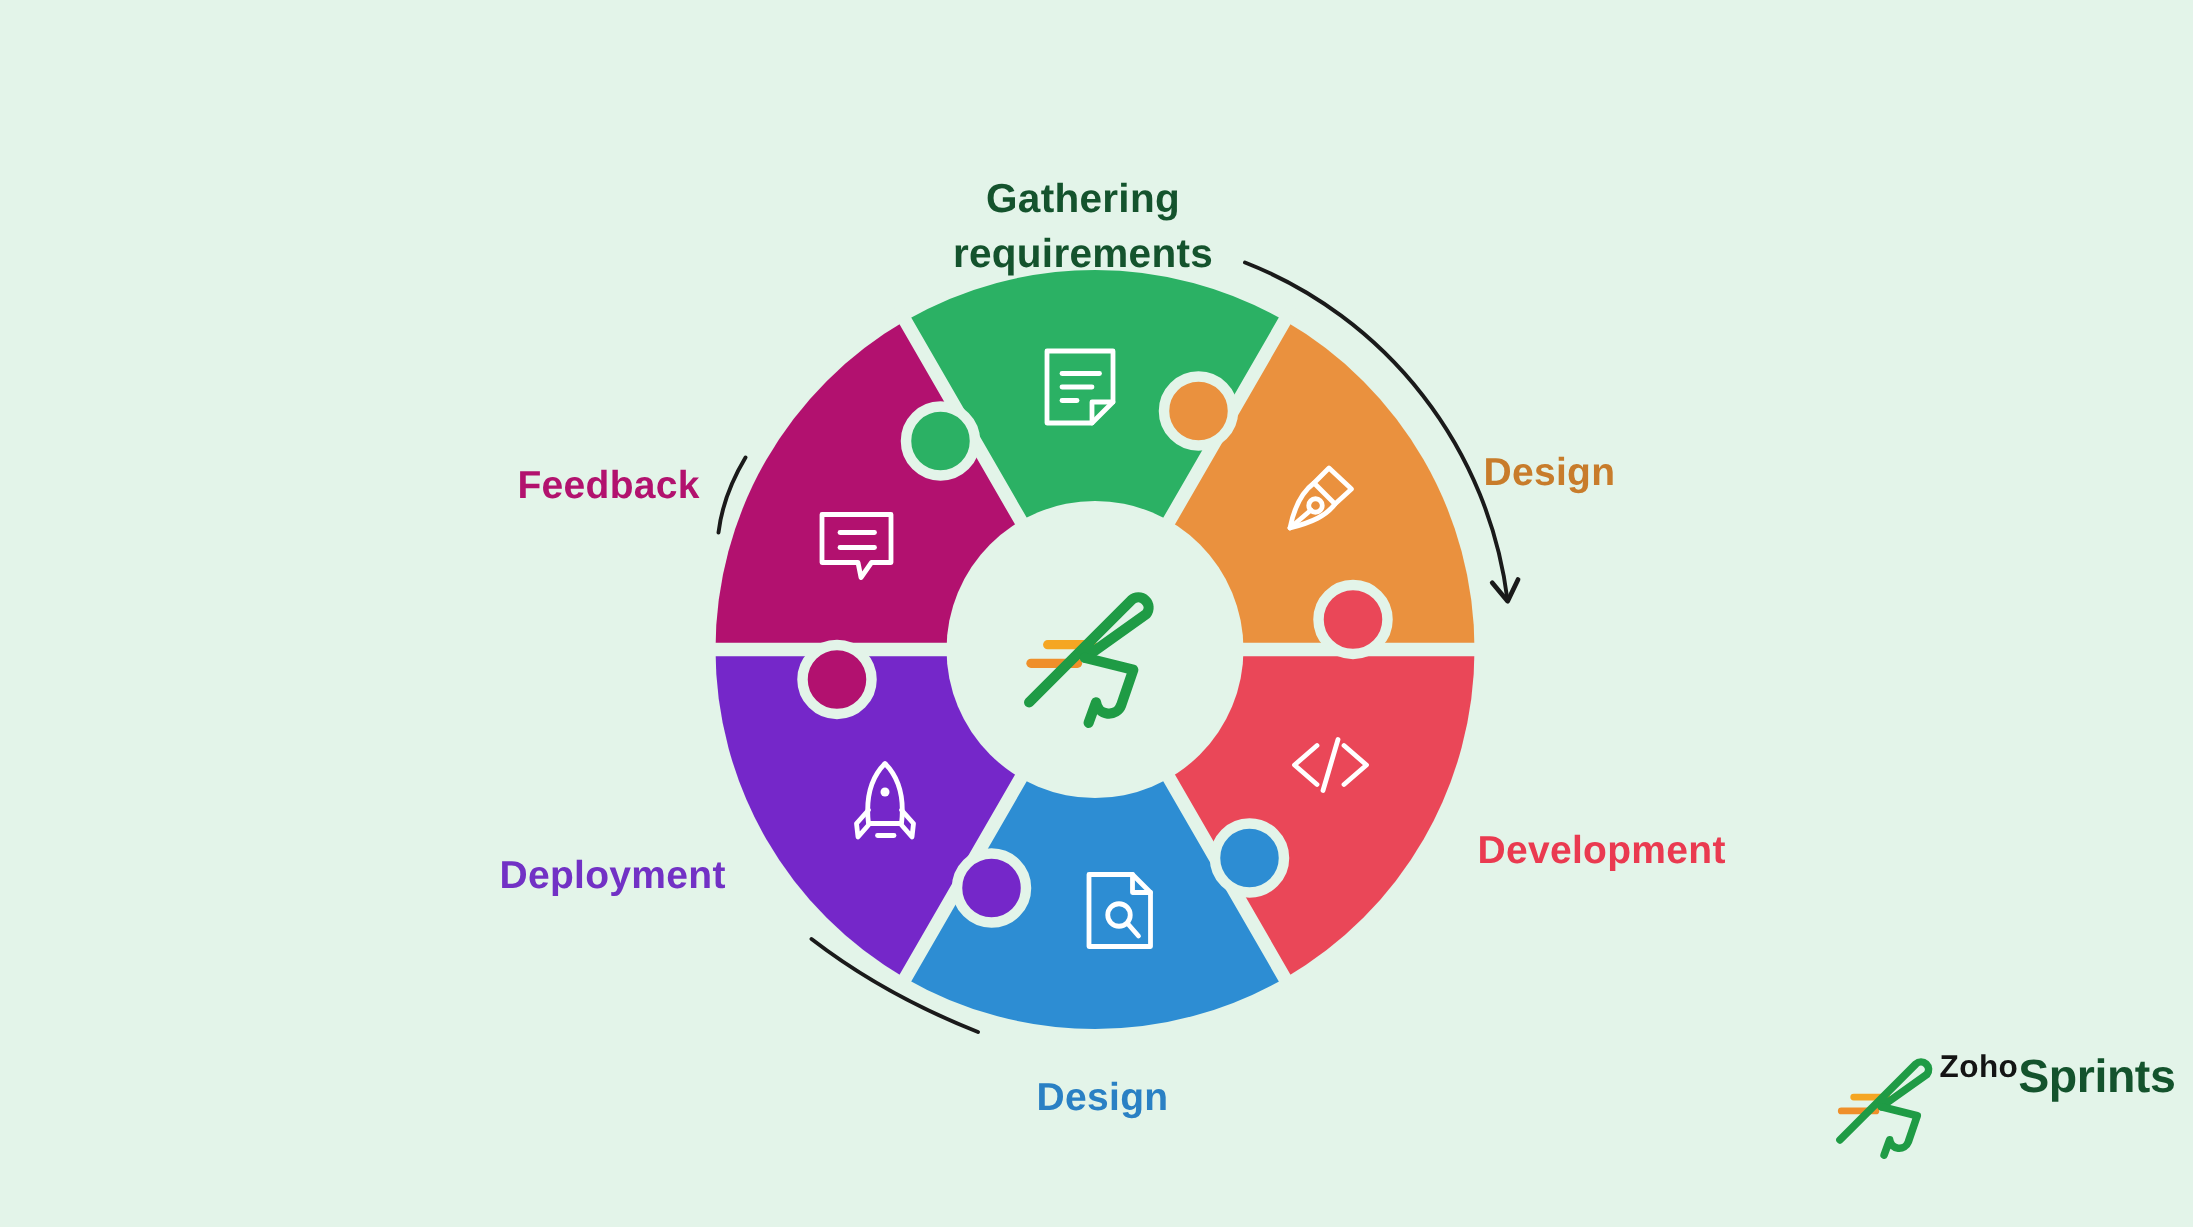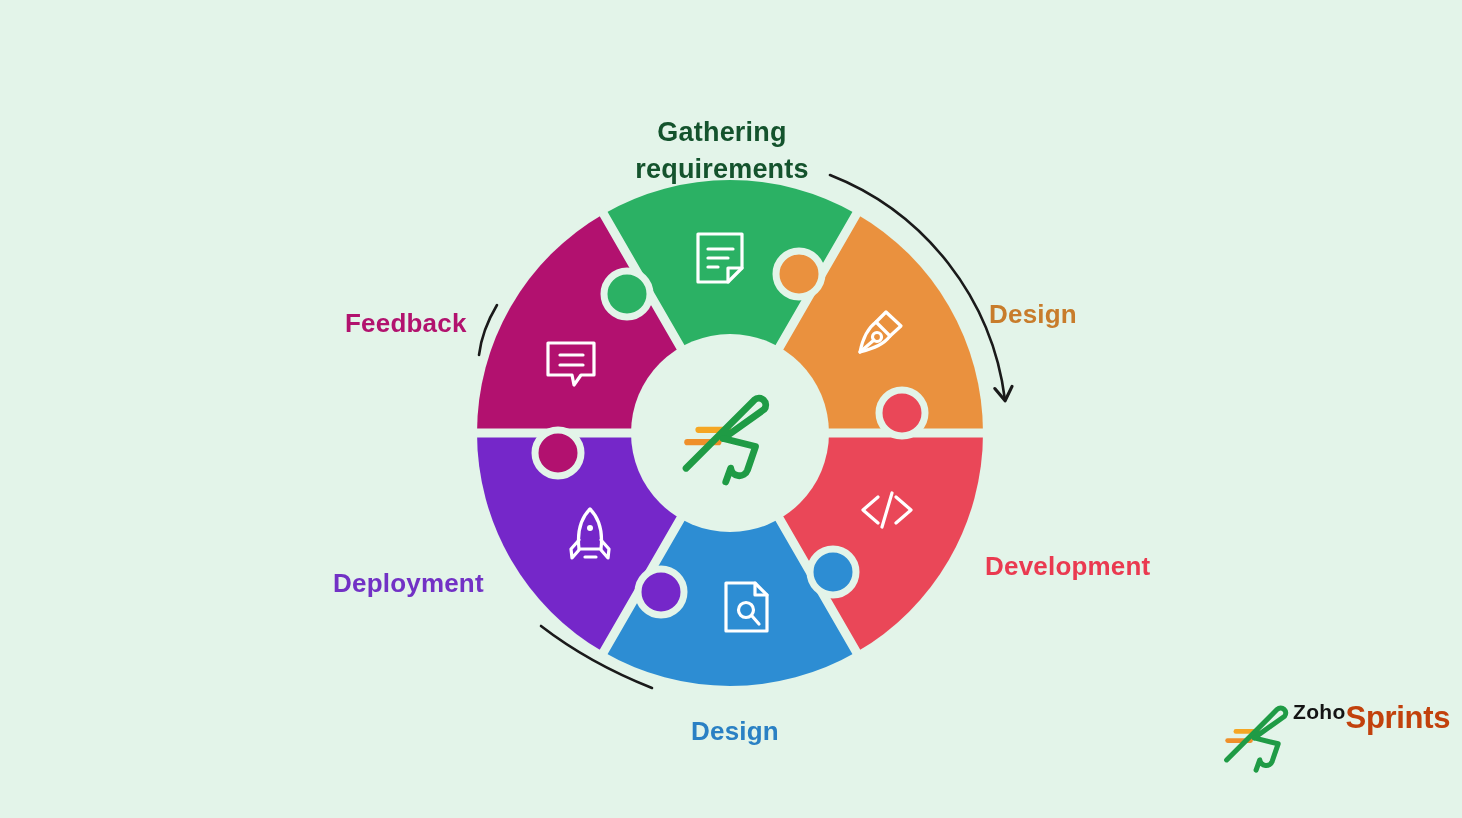"Sprints" span.sprints { color: #c2410c -> #14532d }
